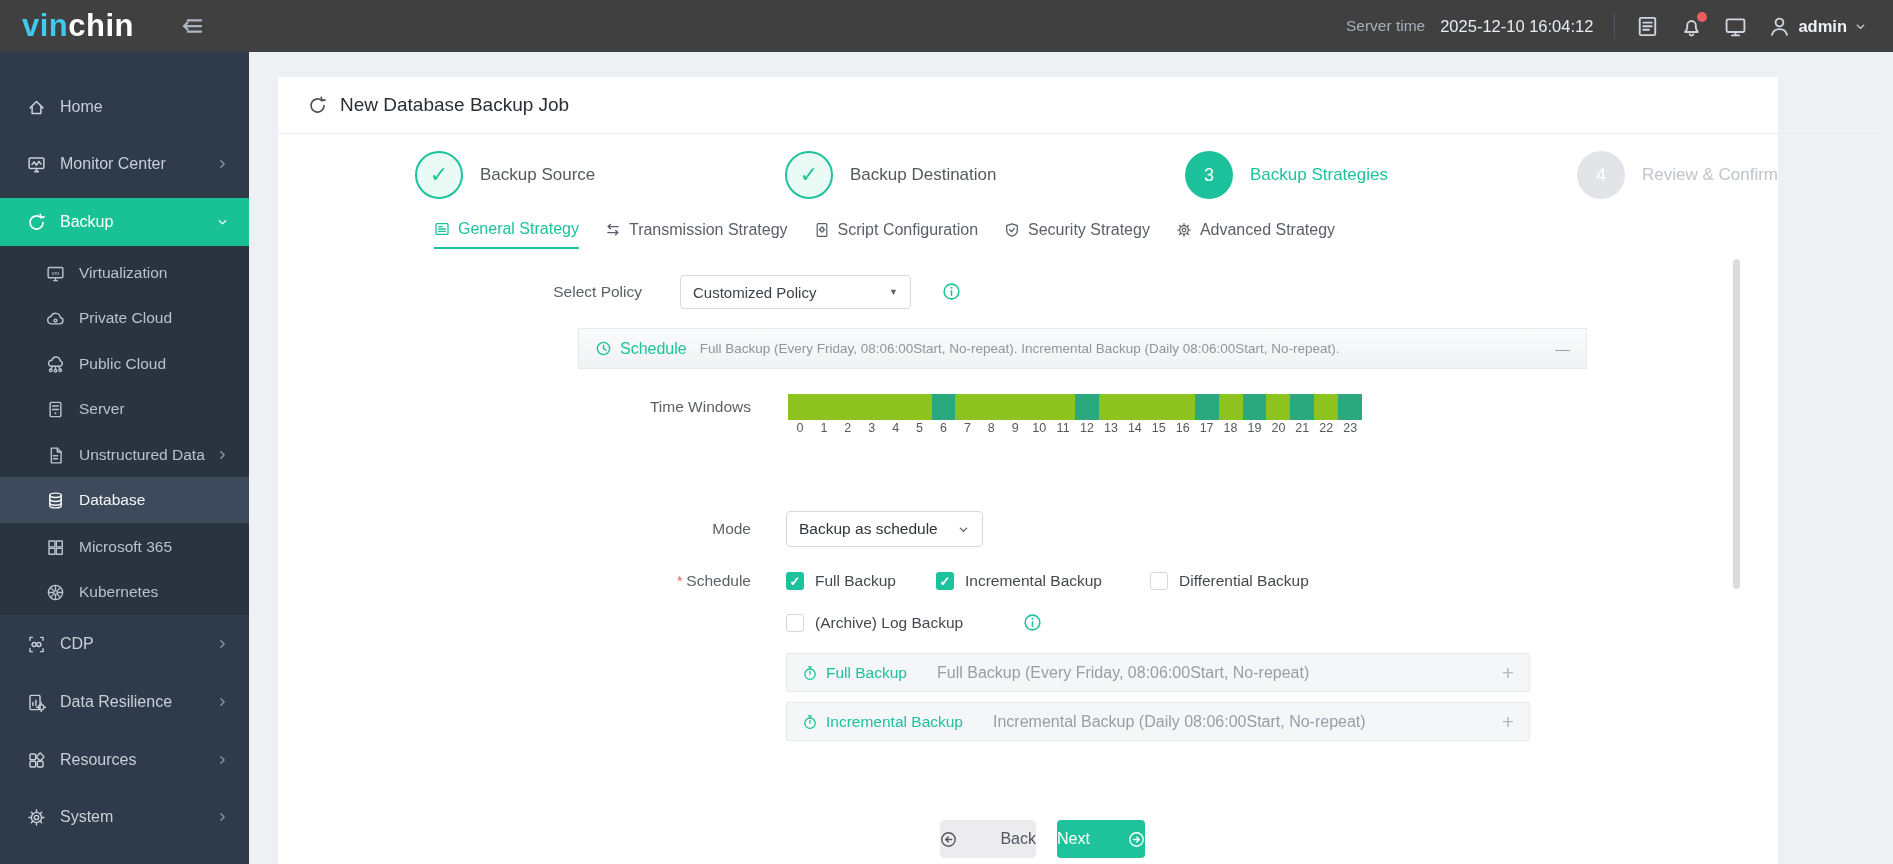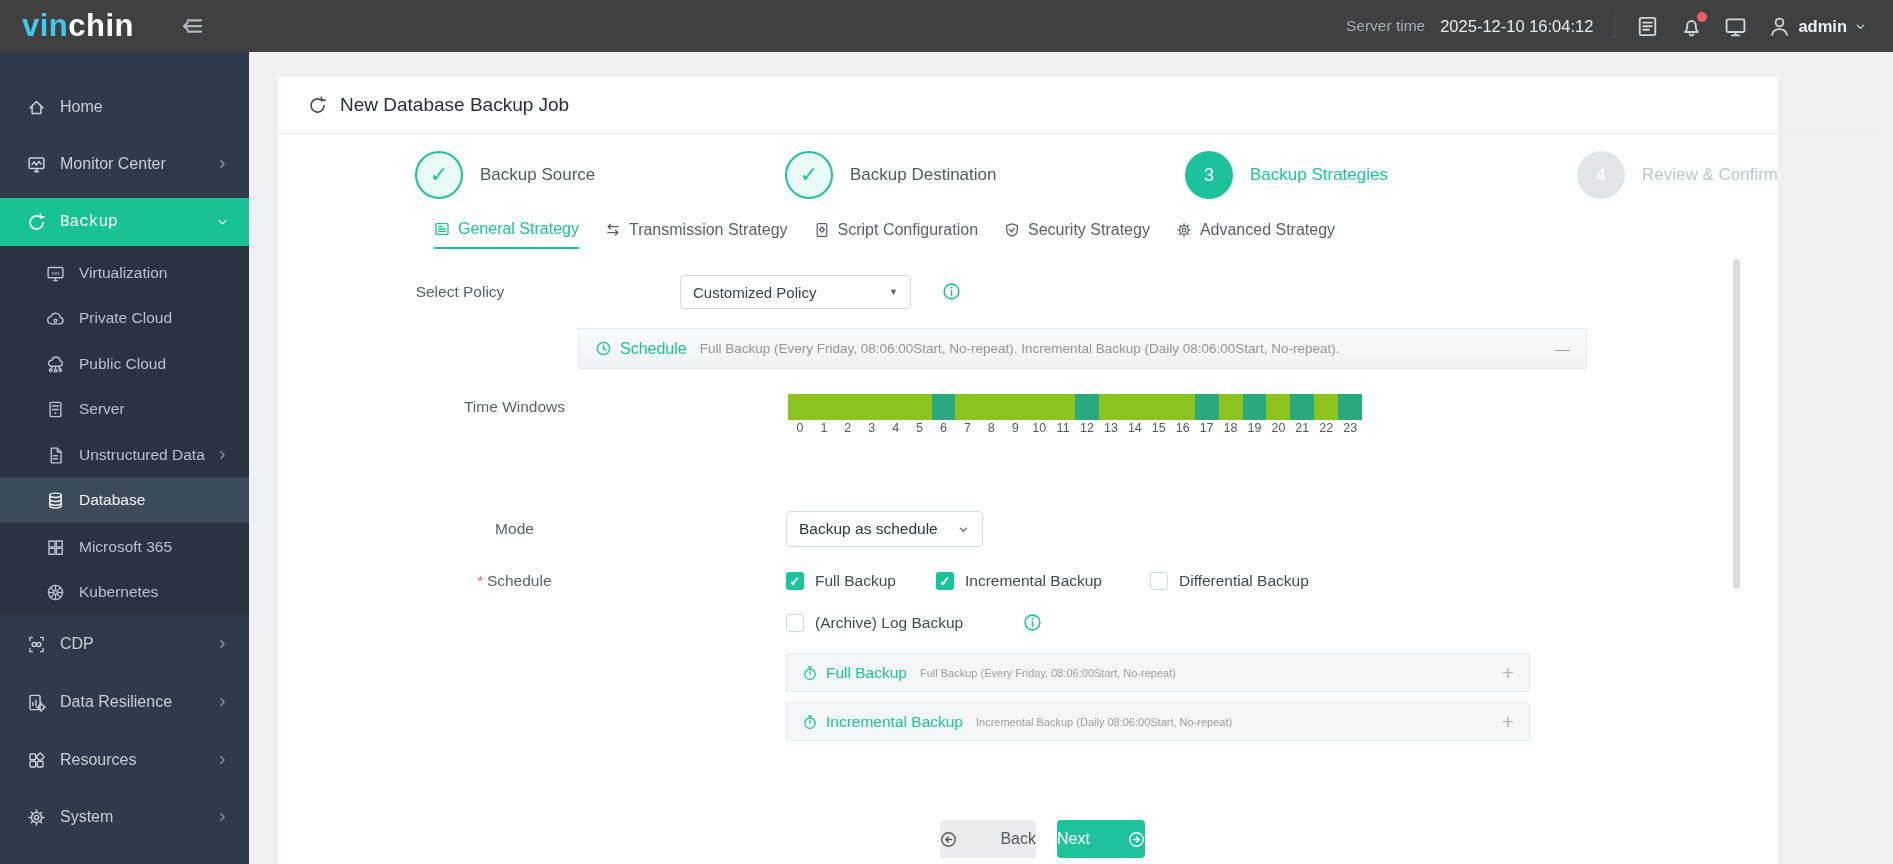"Backup" div.side-item { font-family: Liberation Mono, monospace -> none }
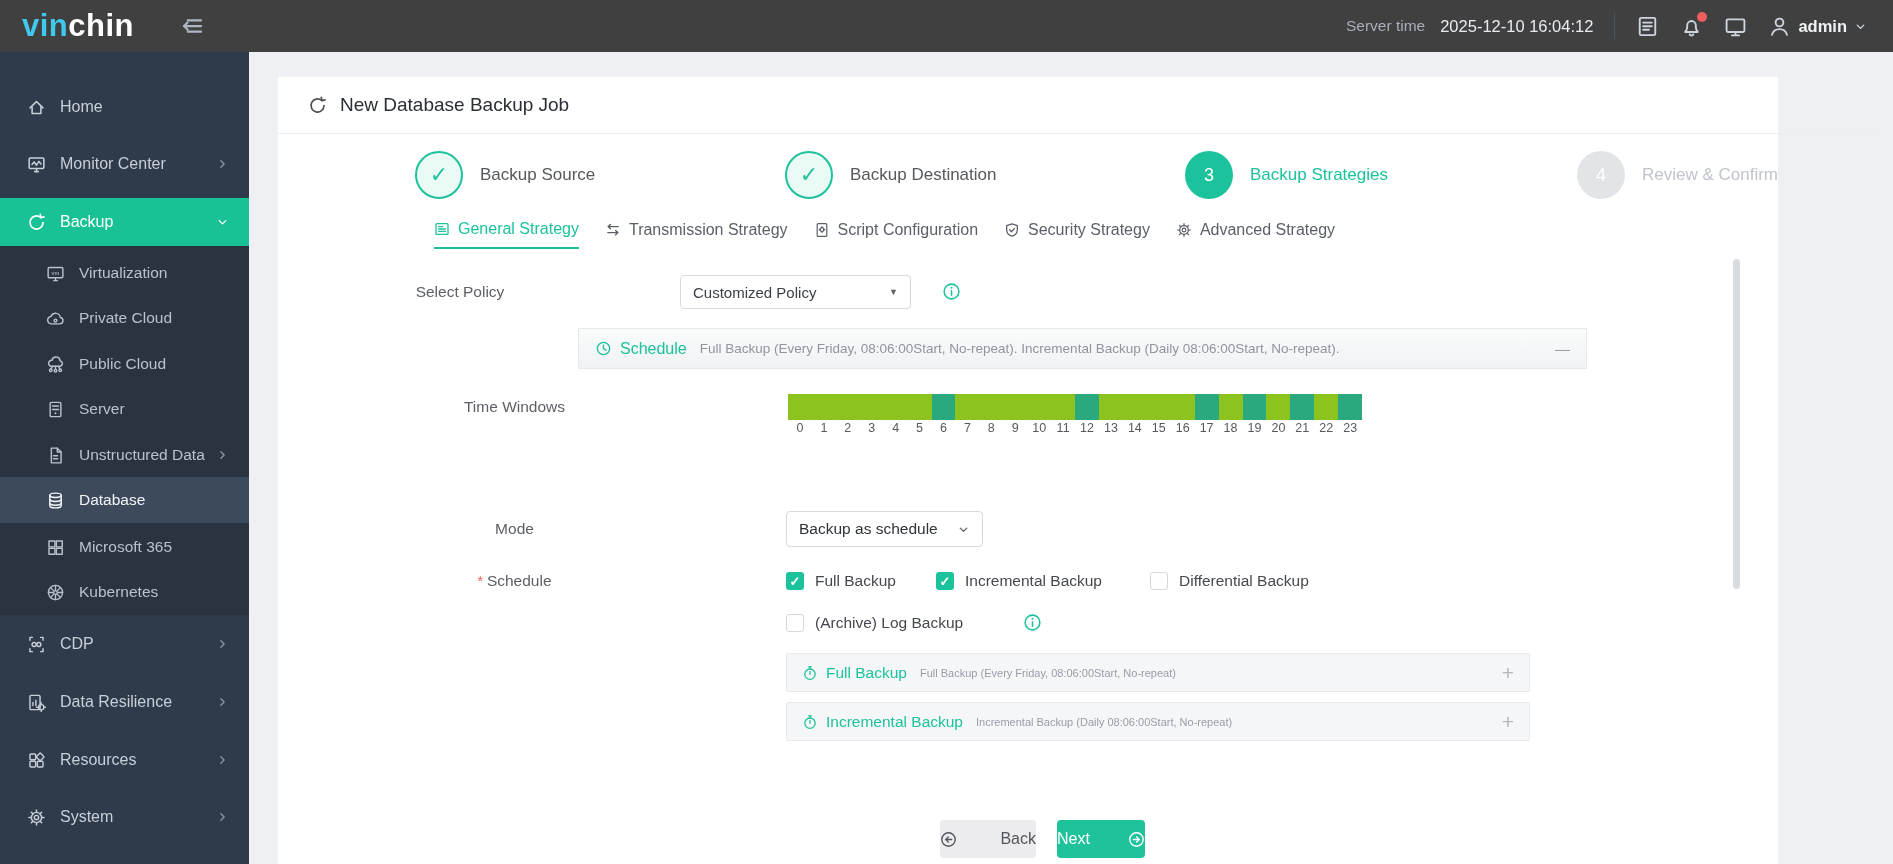"Select Policy" .form-label { text-align: center -> right }
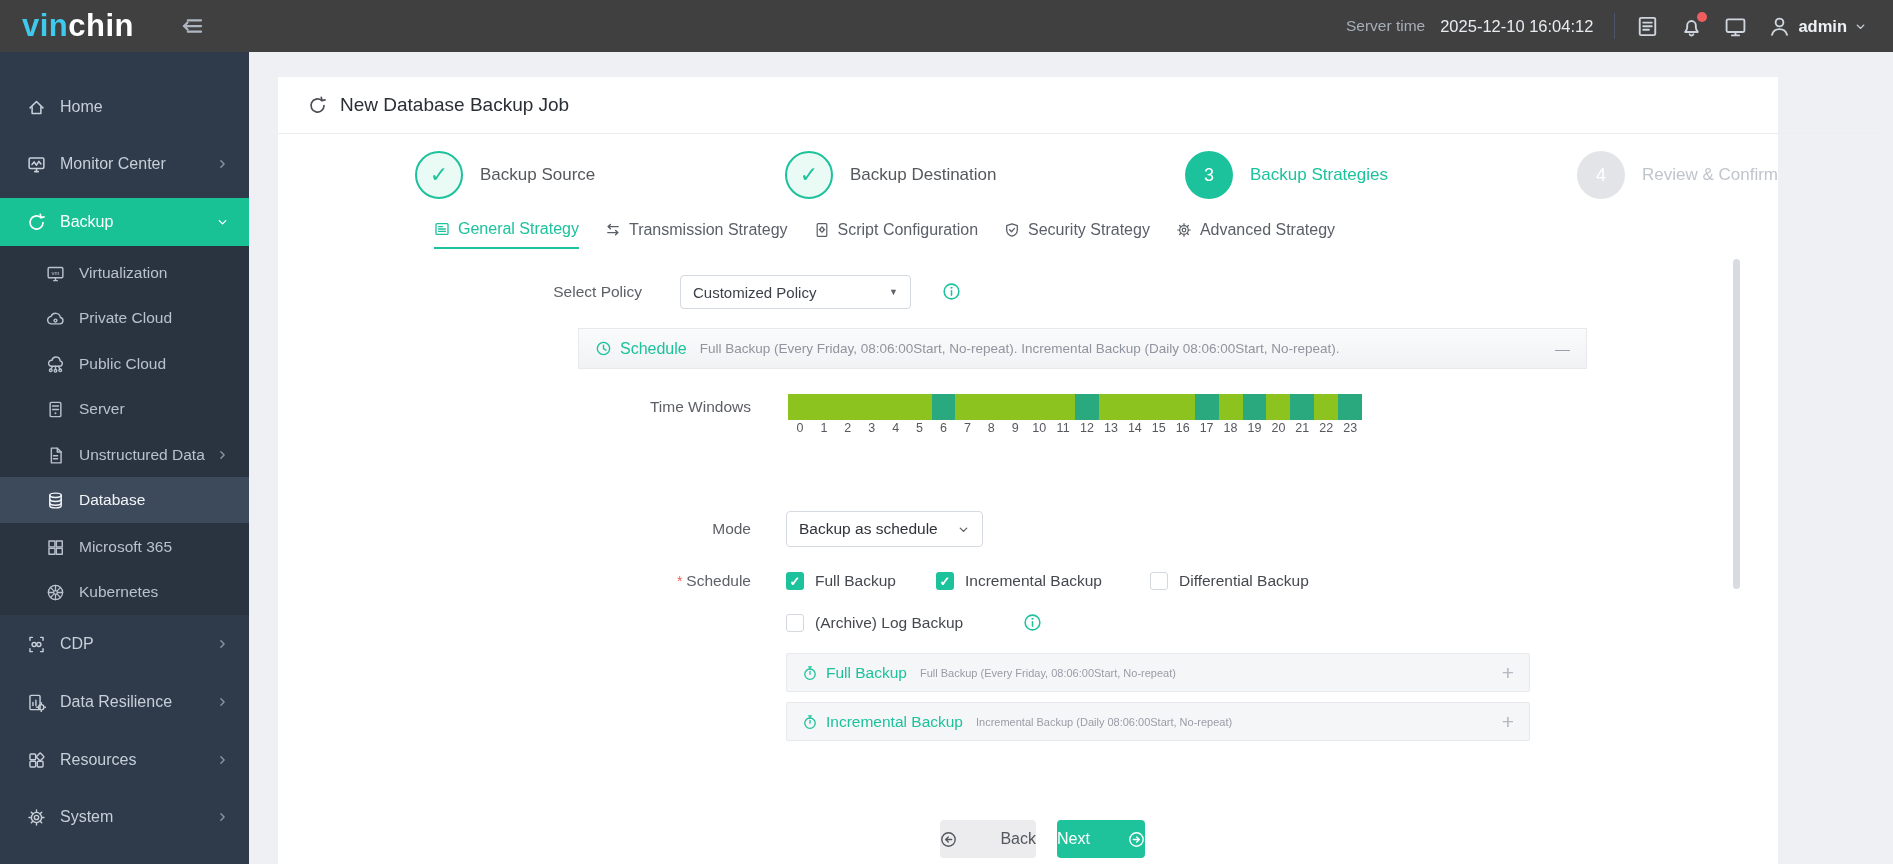"Full Backup (Every Friday, 08:06:00Start, No-repeat)" .strat-desc { font-size: 11px -> 16px; margin-left: 13px -> 30px }
